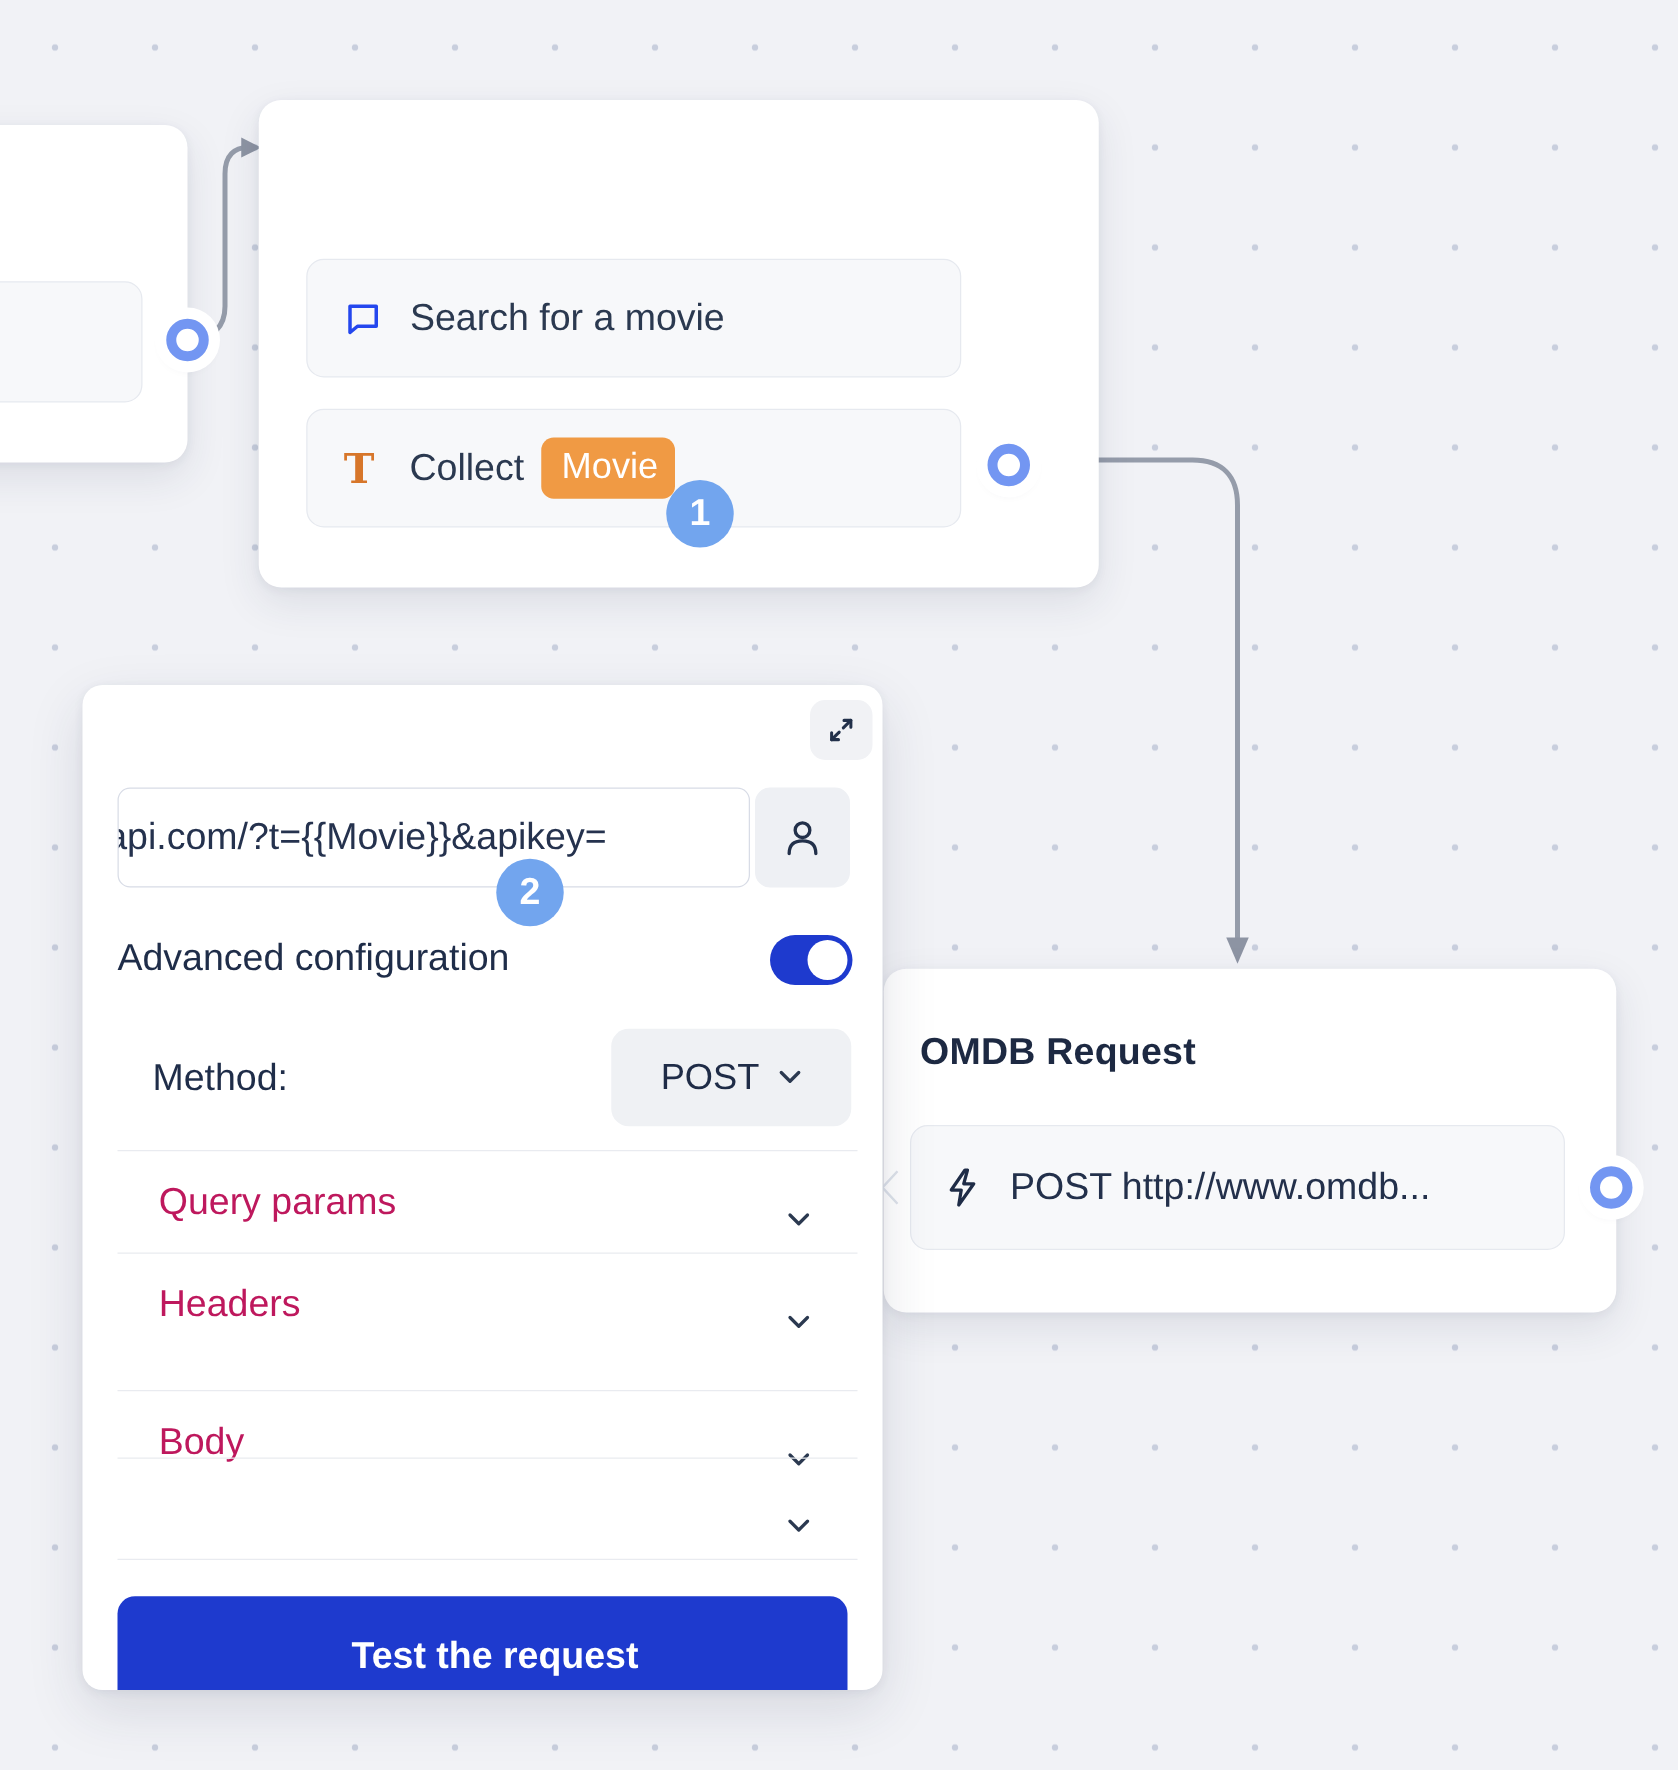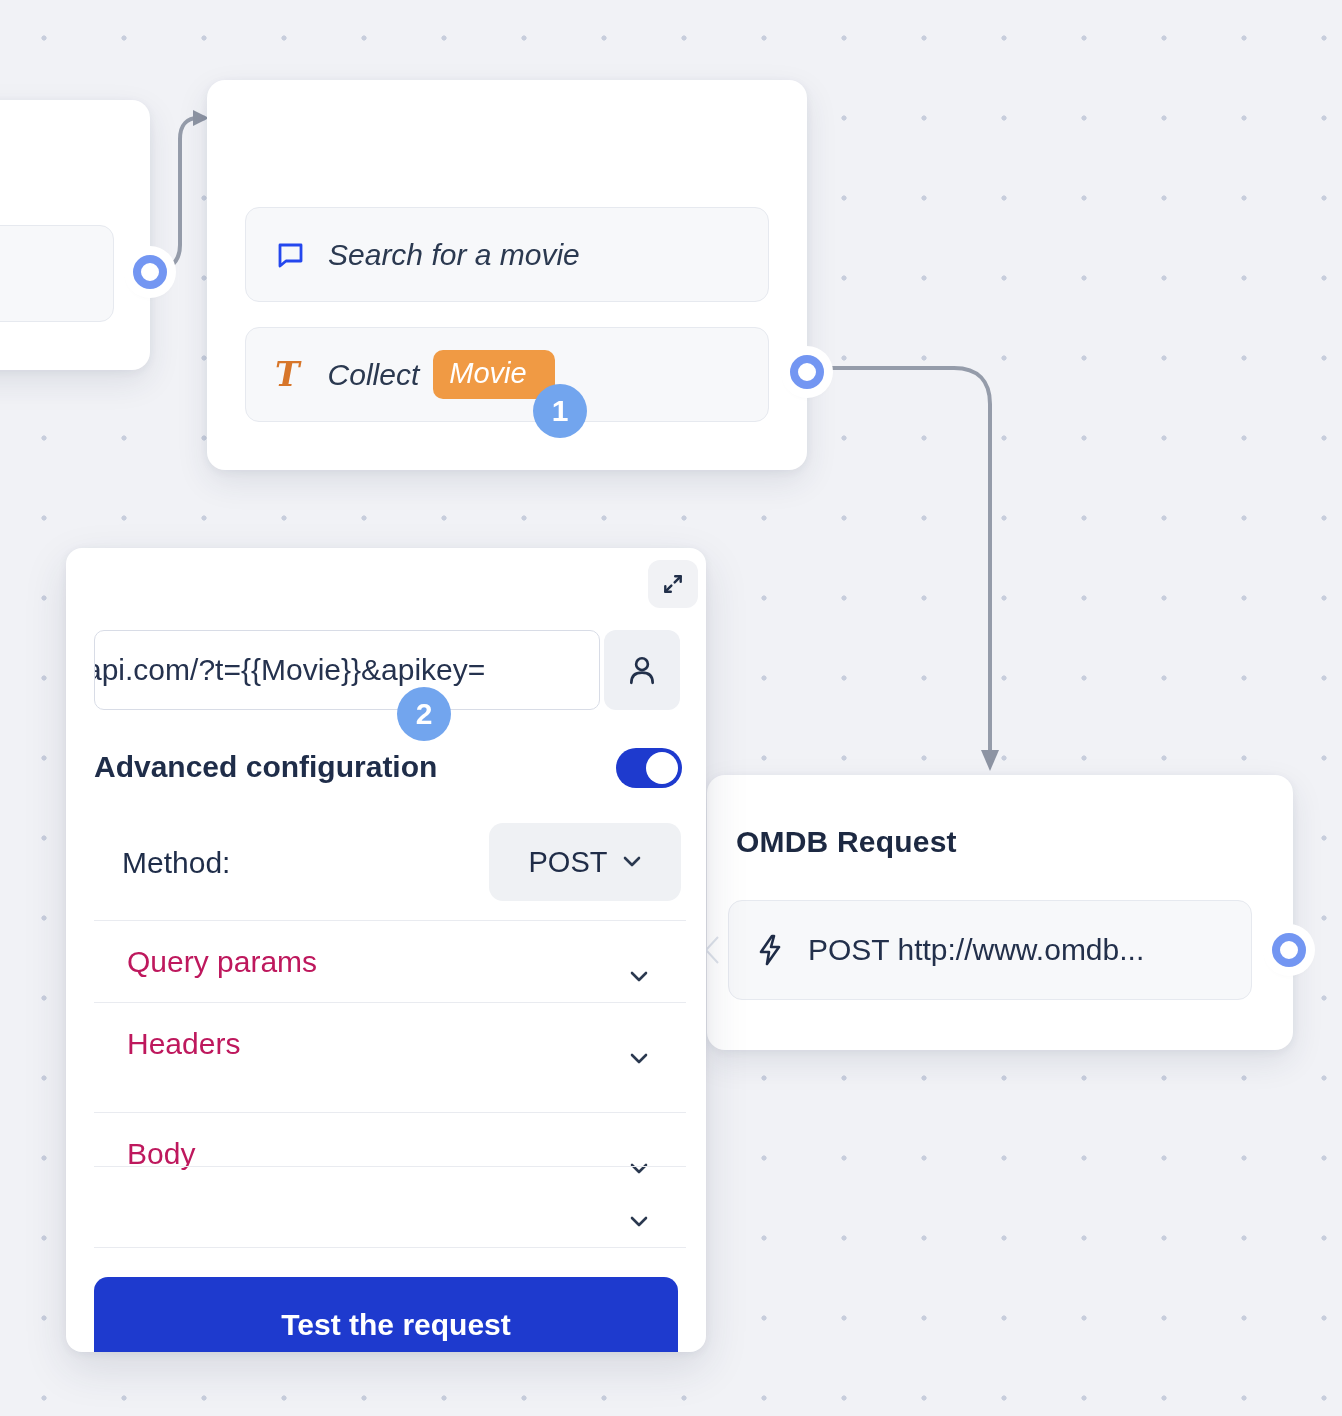"Search for a movie" div.card { font-style: italic -> none; width: 600px -> 672px }
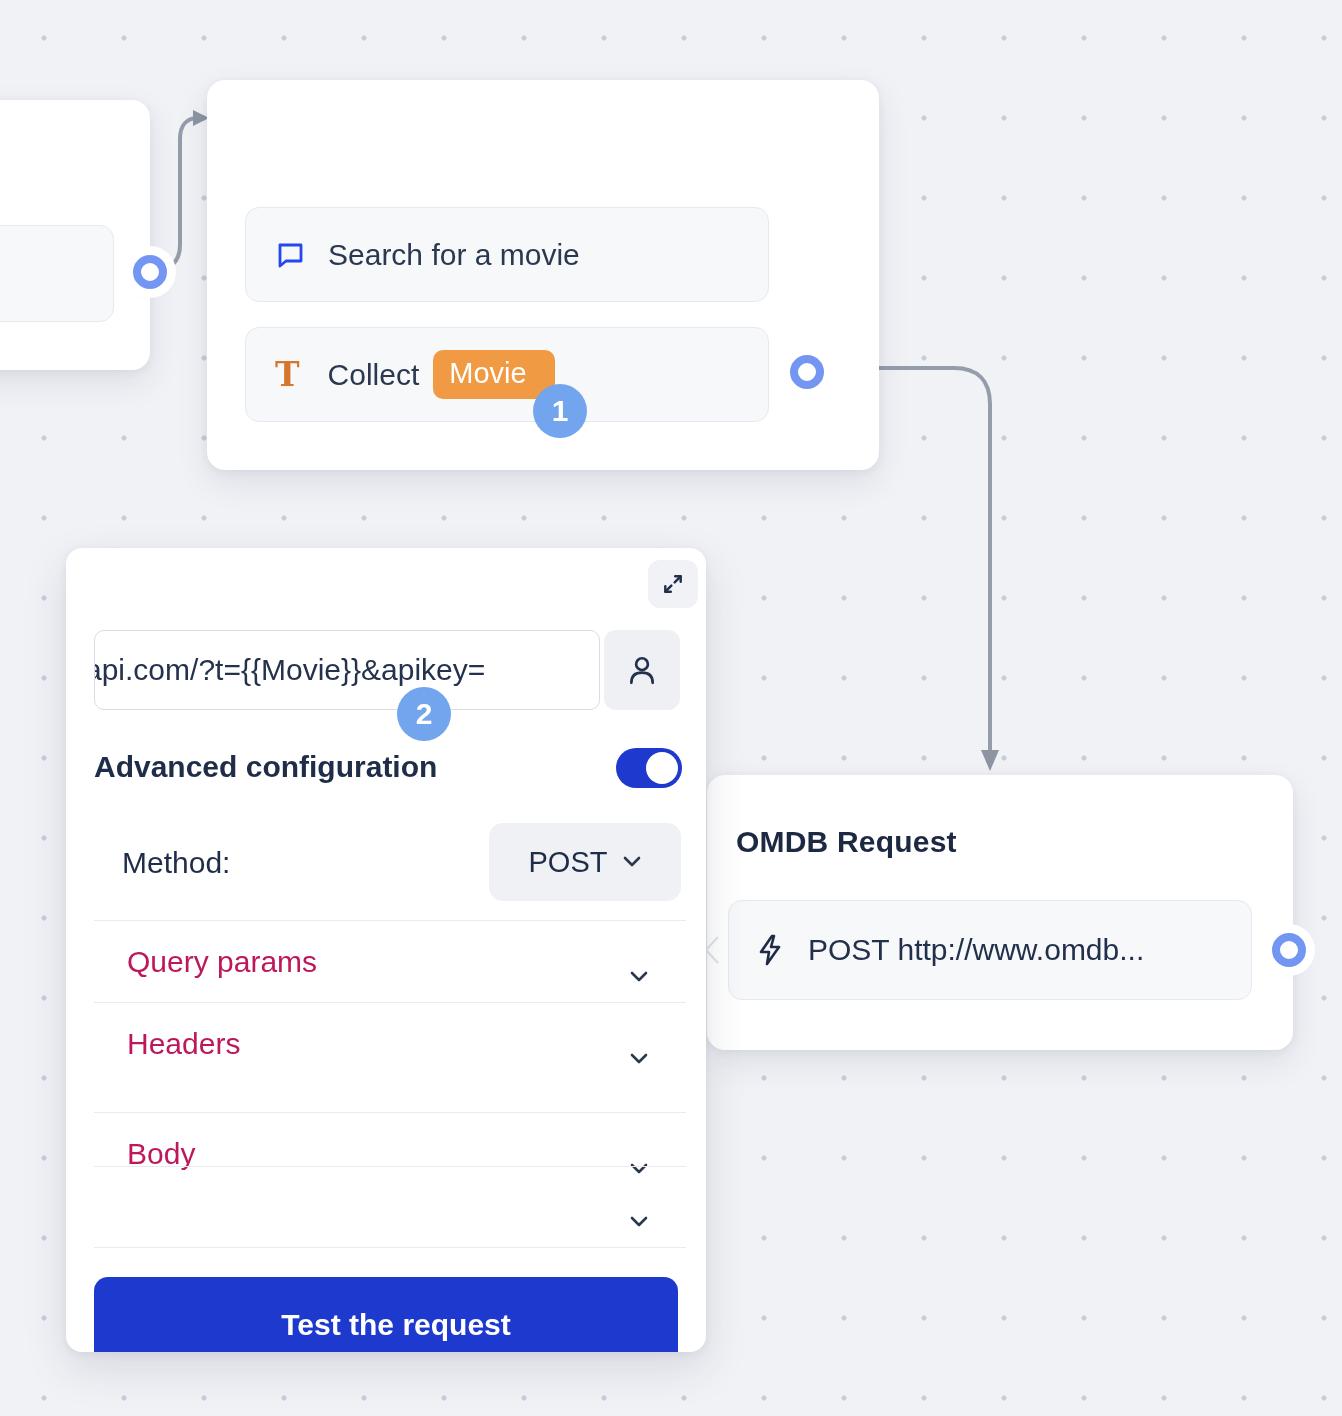"Movie" .chip { padding: 6px 28px 8px 16px -> 6px 13px 8px 16px }
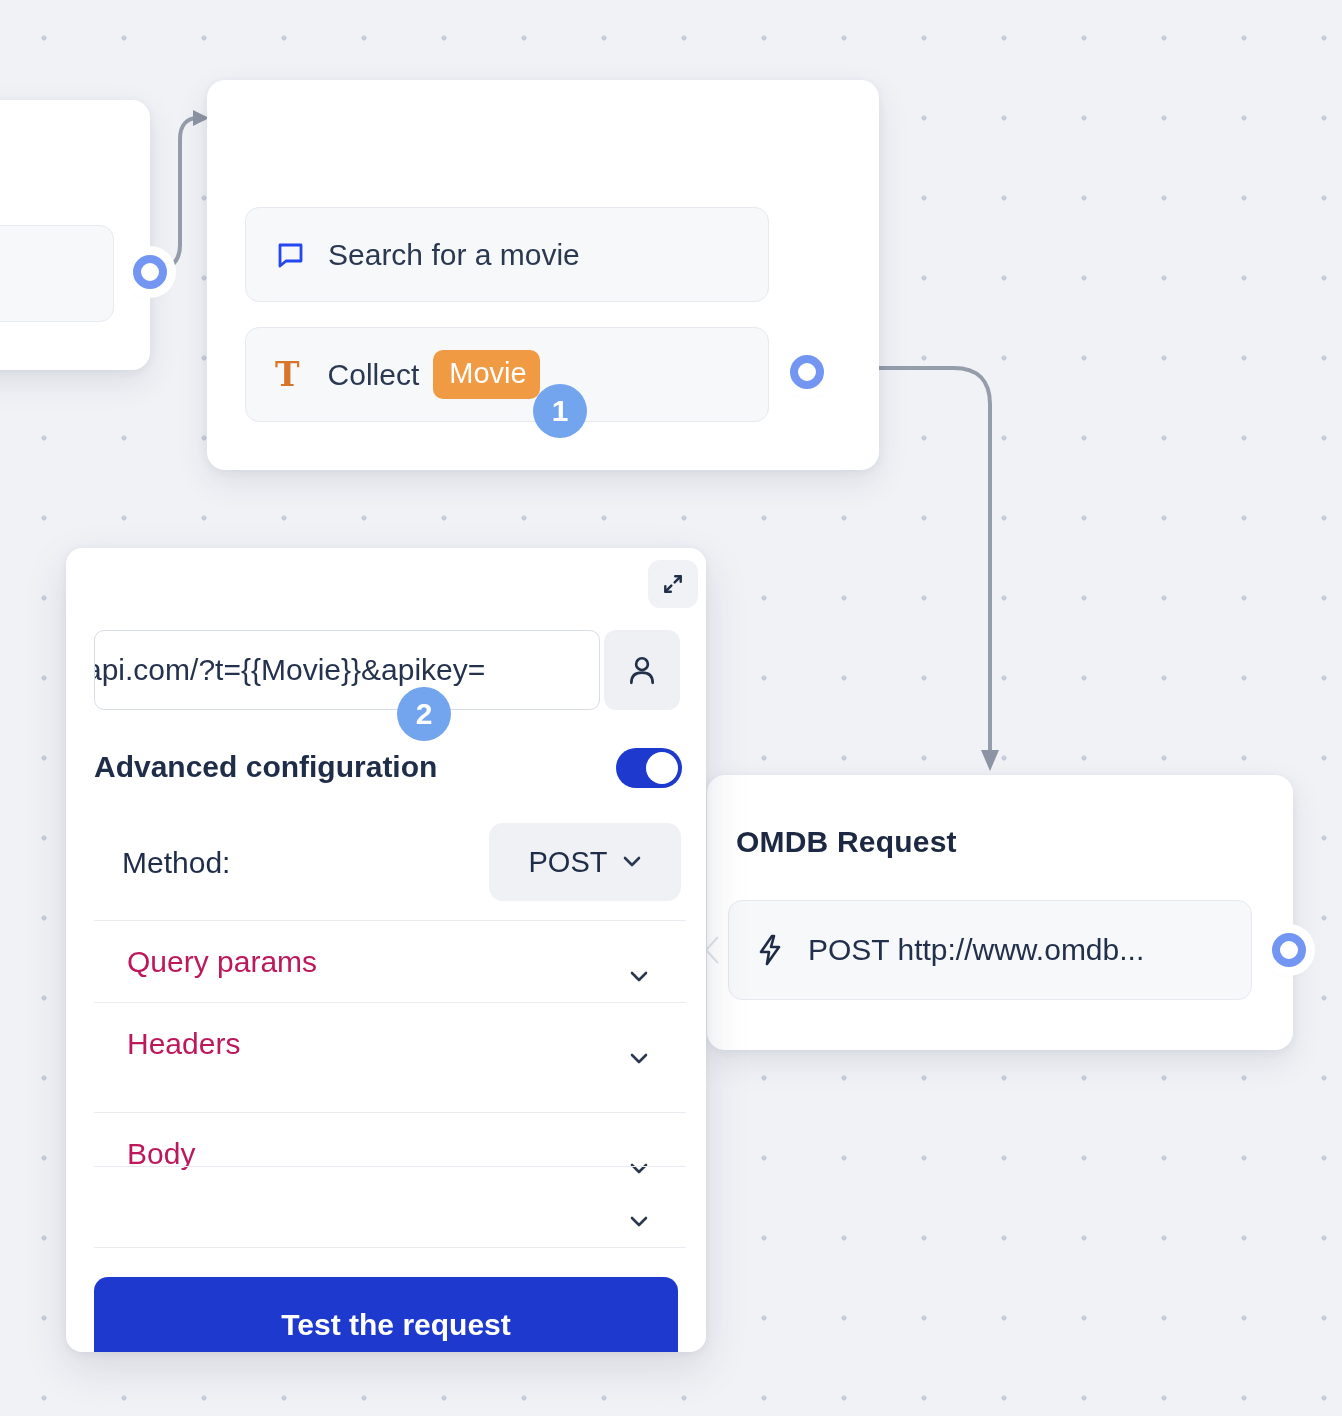"Advanced configuration" div.panel-label { font-weight: bold -> none }
